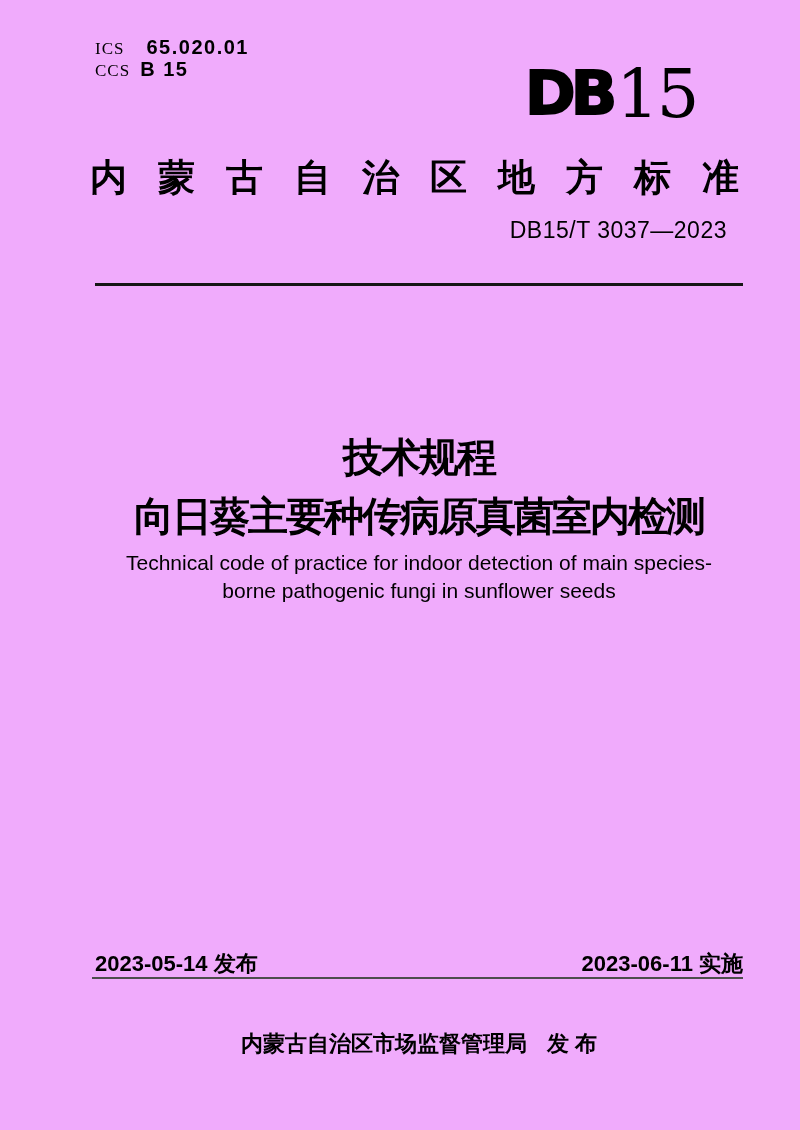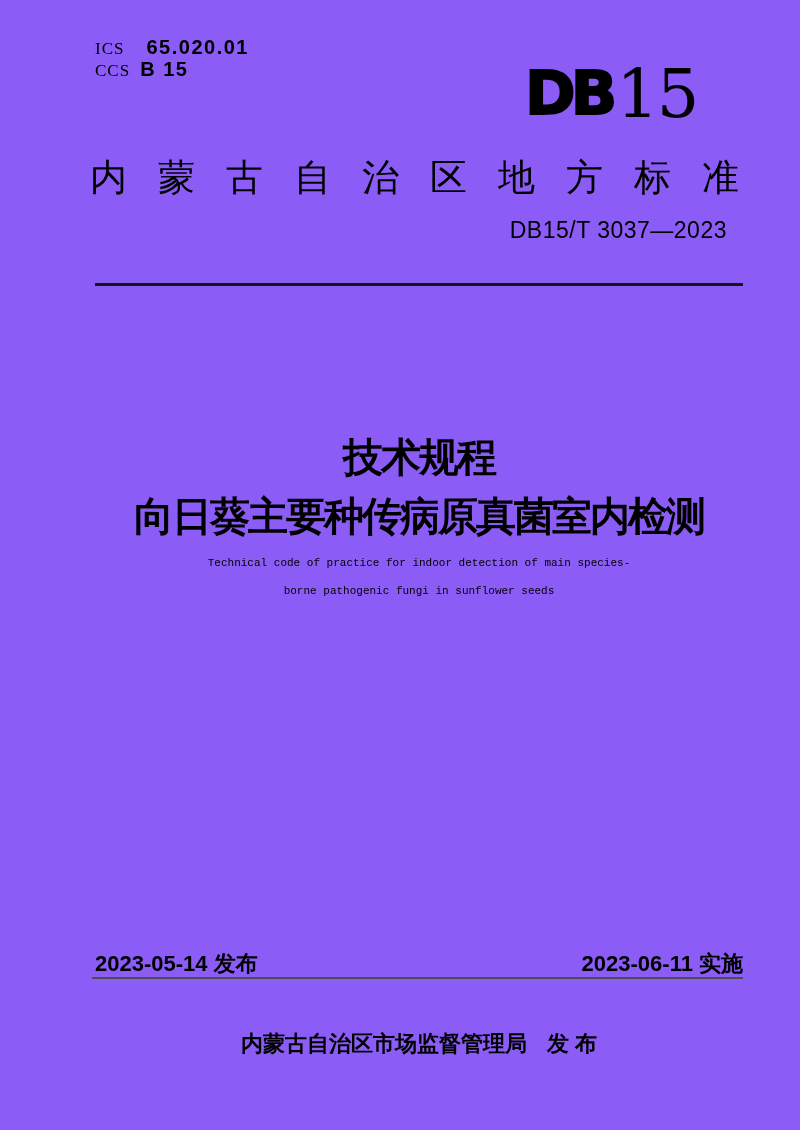"ICS" .page { background: #8b5cf6 -> #f0abfc }
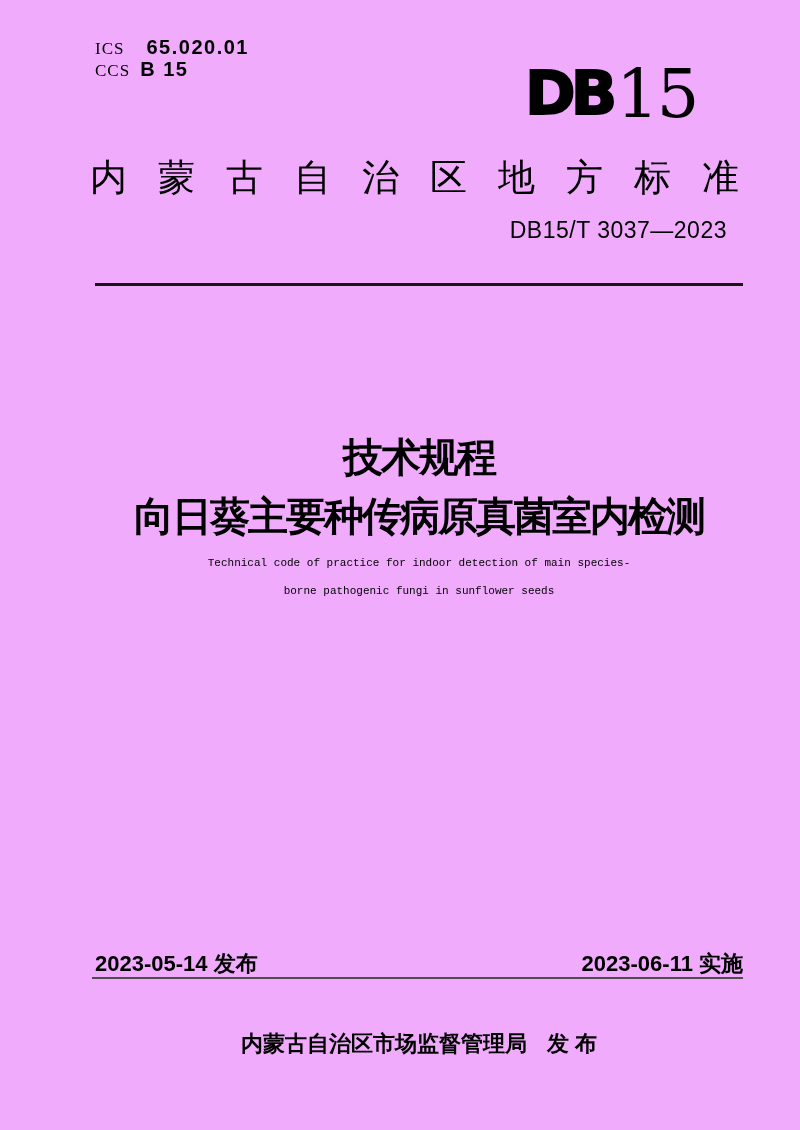"内蒙古自治区地方标准" .std-name { font-weight: normal -> bold }
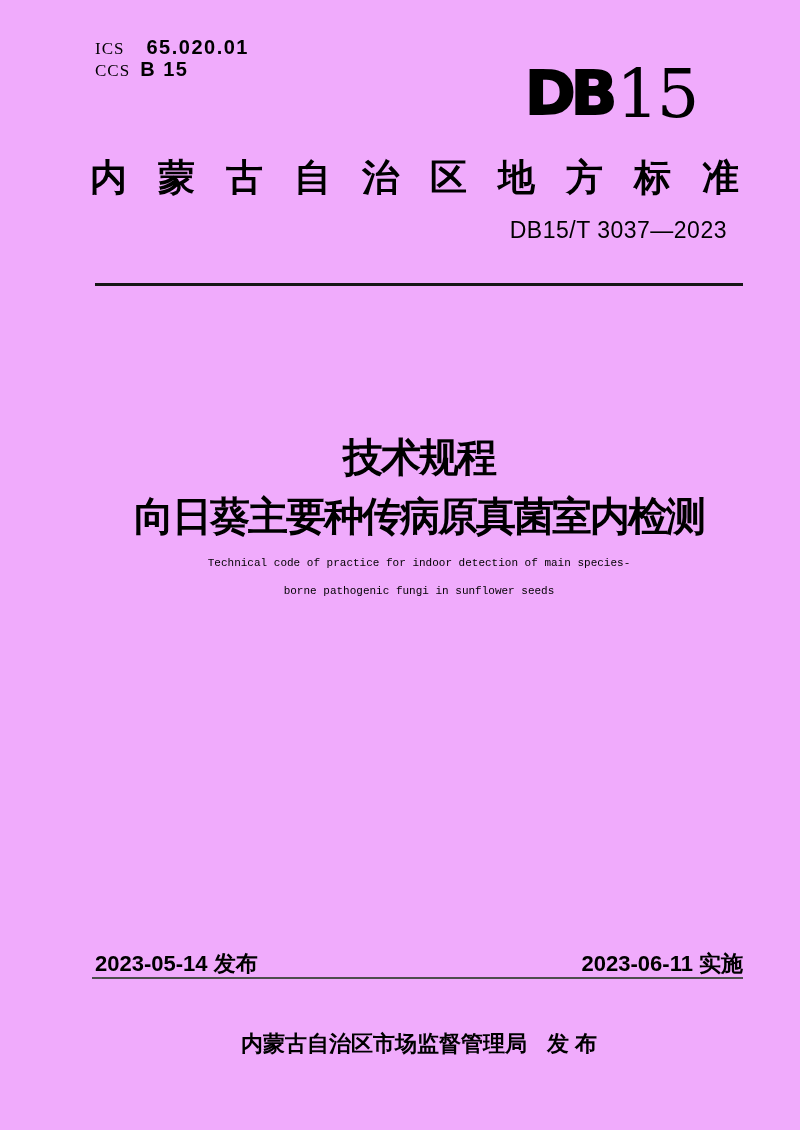"Technical code of practice for" .subtitle-block { font-family: Liberation Mono, monospace -> Liberation Sans, sans-serif; font-size: 11px -> 21px }
